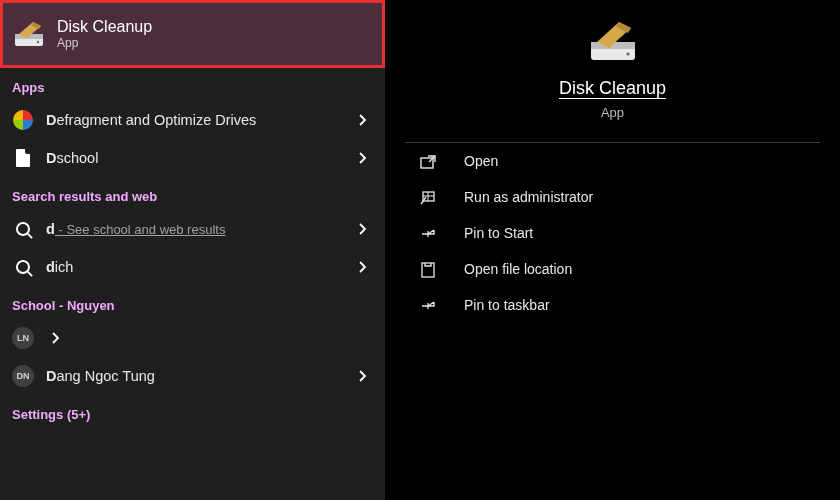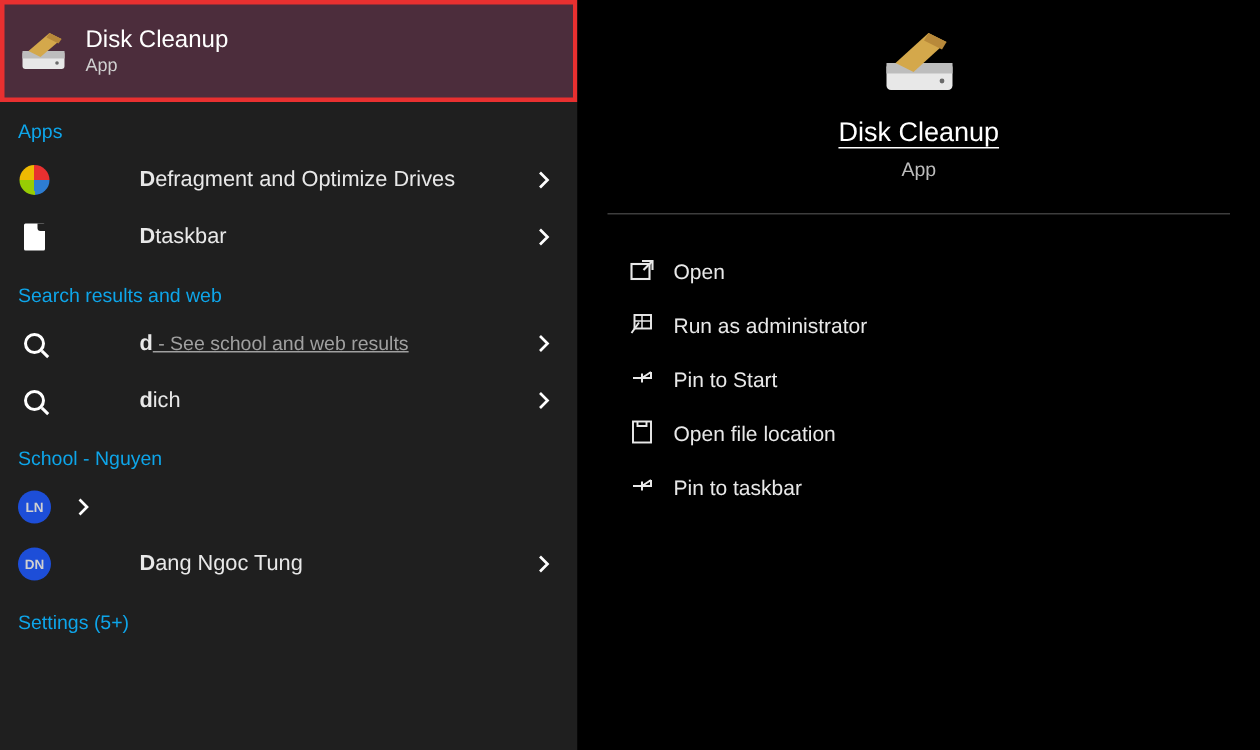"Apps" .section-head { color: #0ea5e9 -> #f0abfc; font-weight: 400 -> 700 }
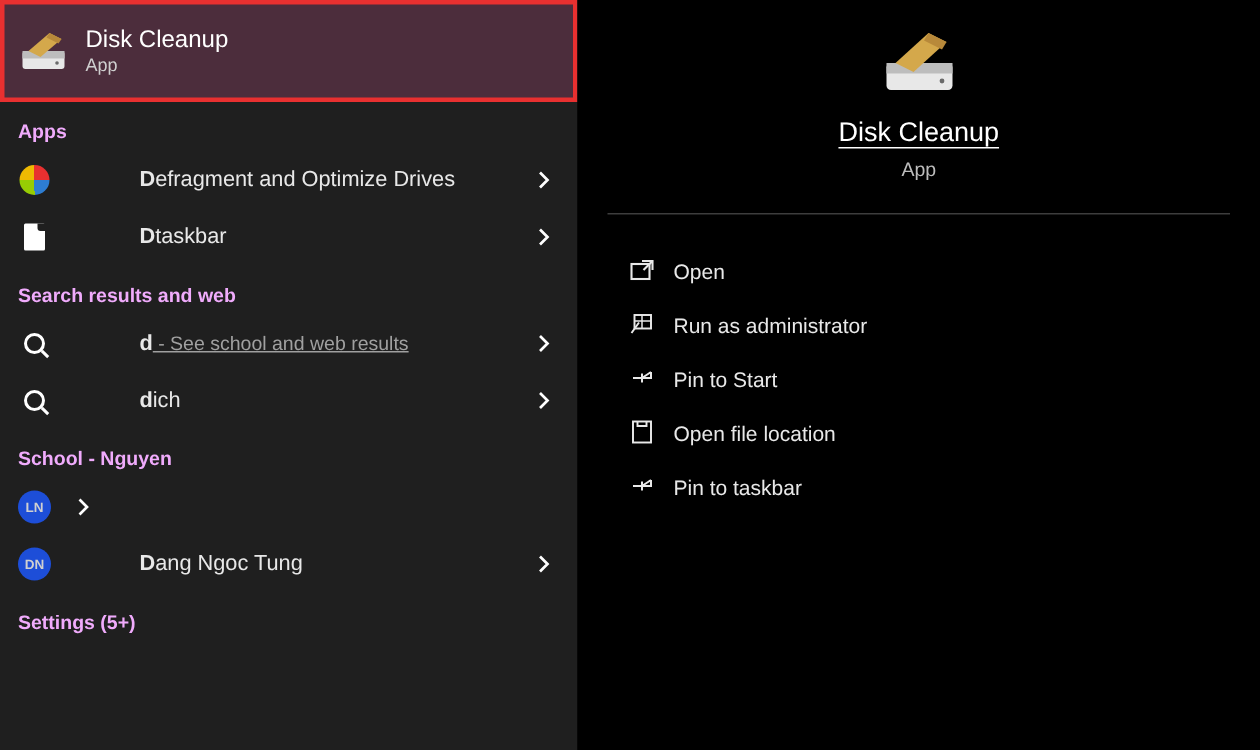"Defragment and Optimize Drives" .row-label { margin-left: 47px -> none }
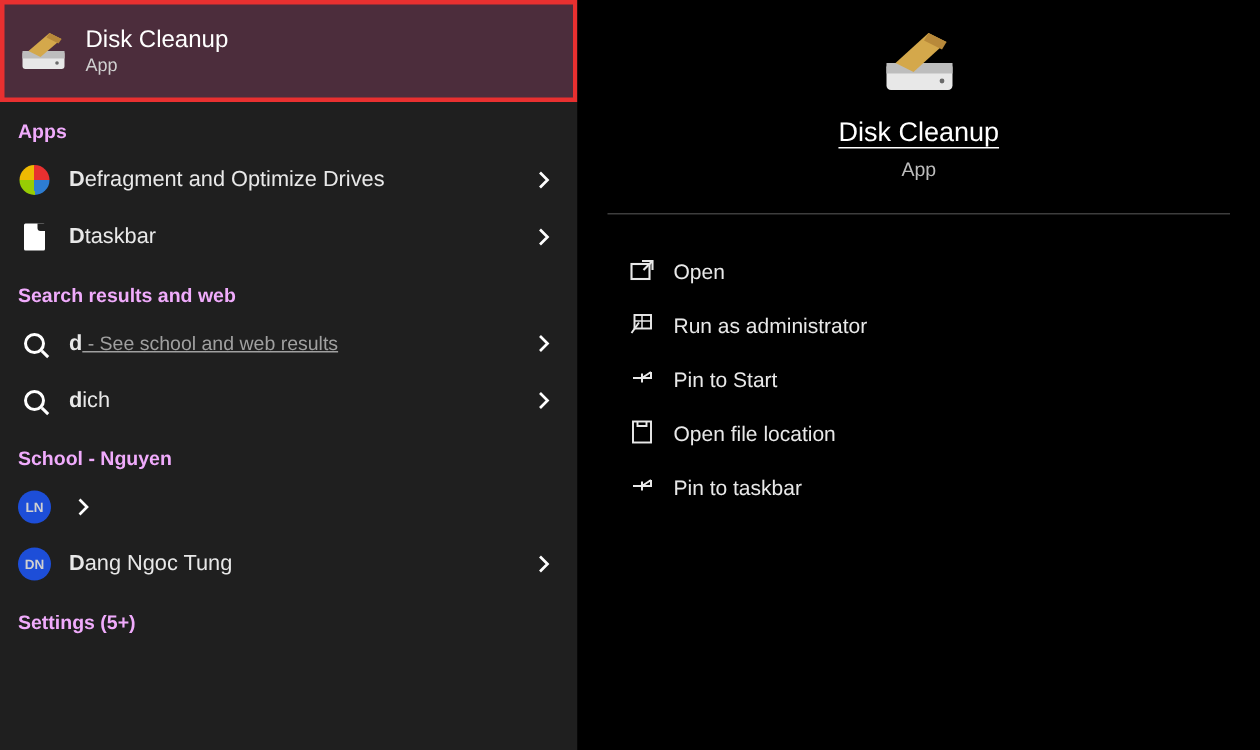"taskbar" span { text: taskbar -> school }
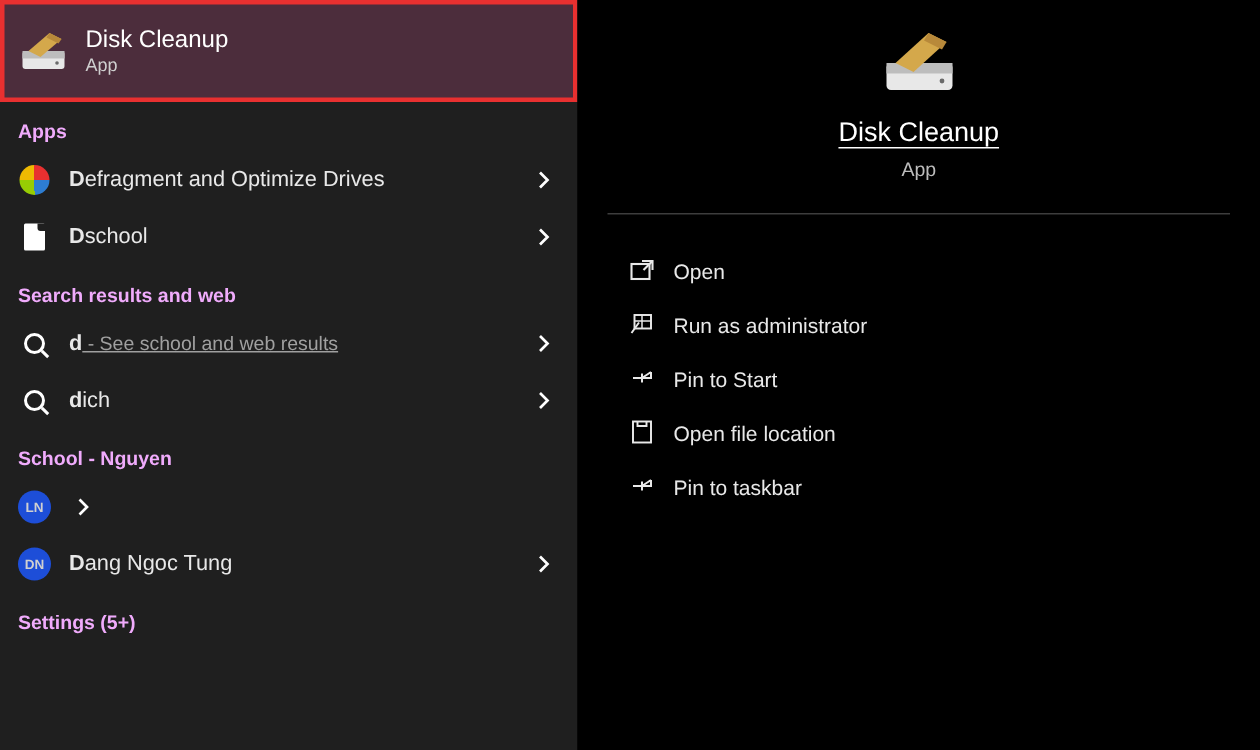"Open" .action-row { align-items: flex-end -> flex-start; gap: 12px -> 27px }
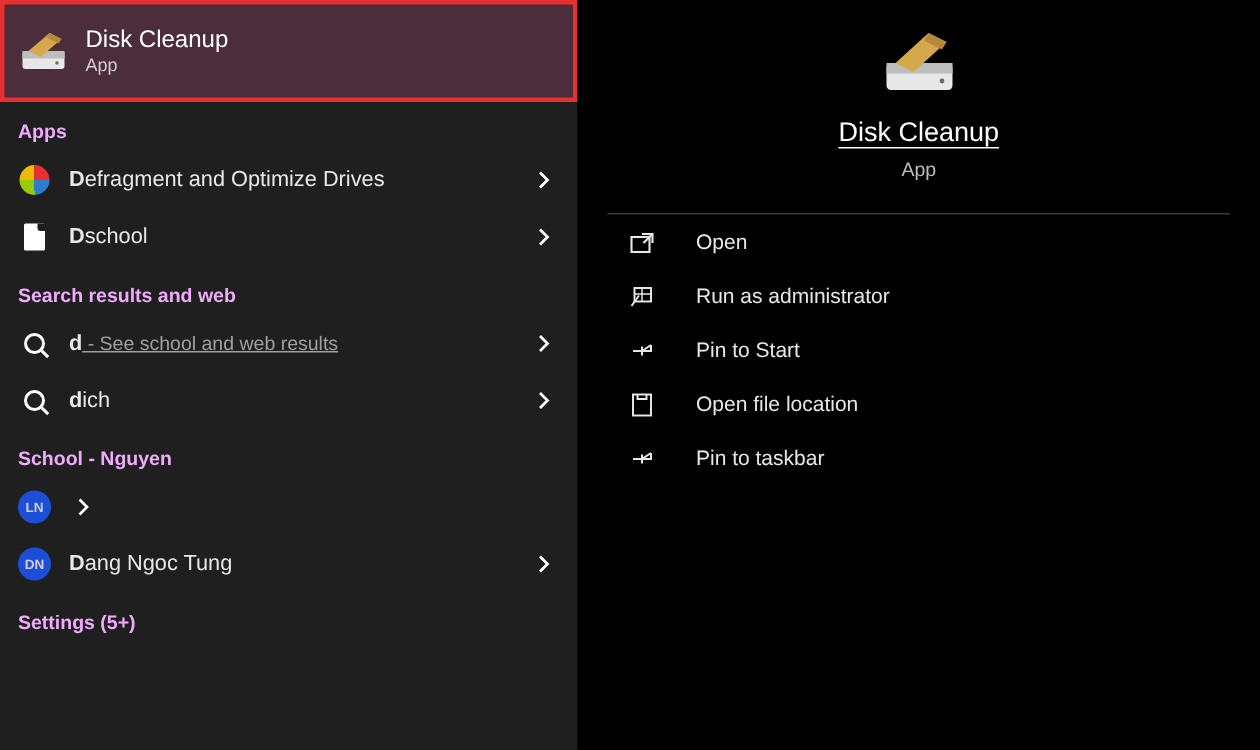"LN" .avatar-glyph { background: #1d4ed8 -> #404040 }
